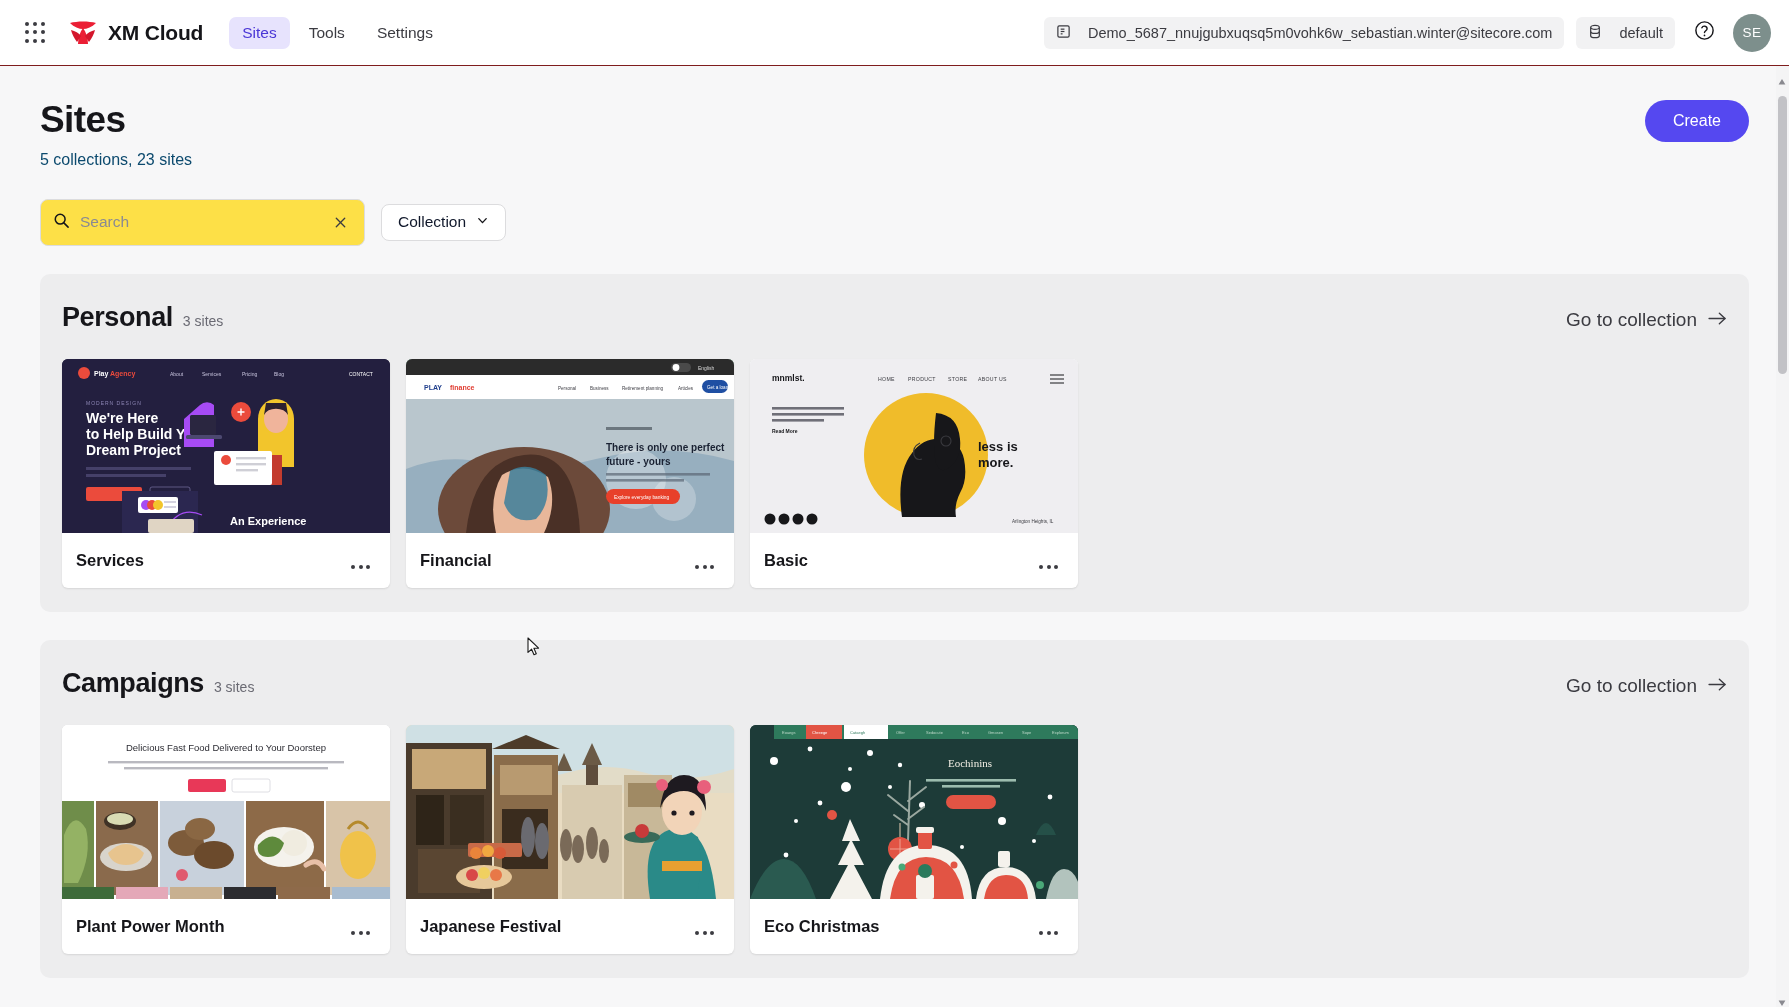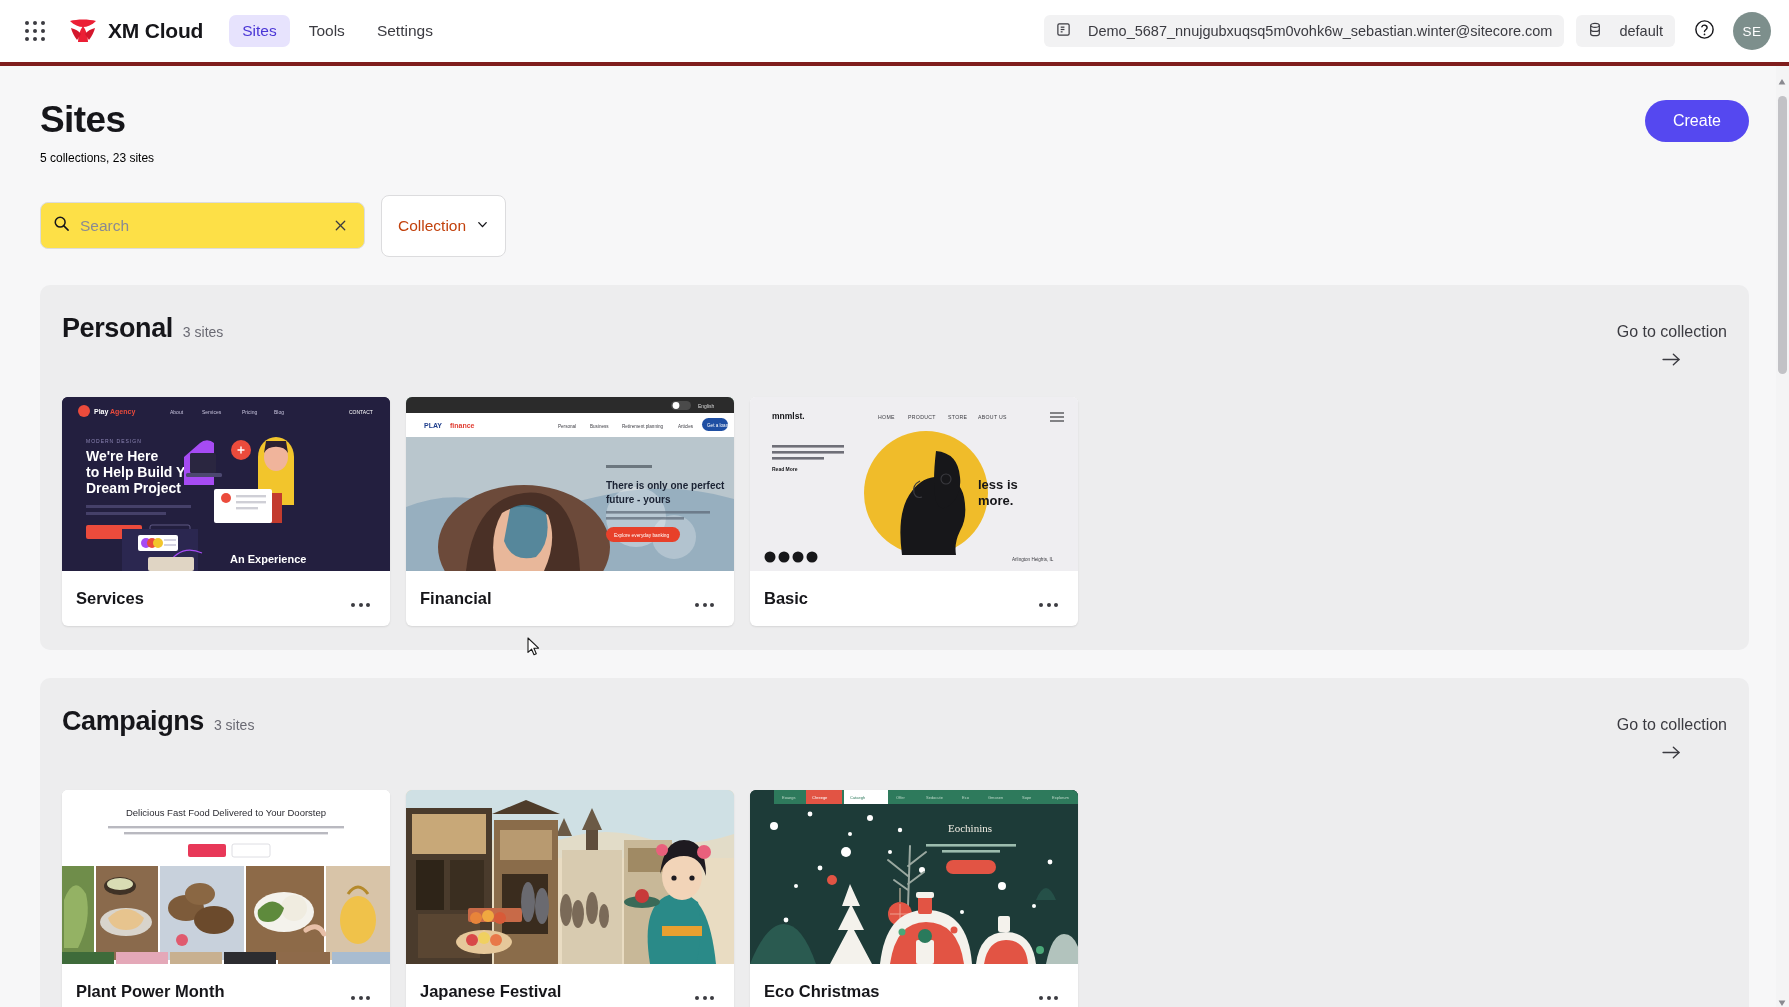"XM Cloud" .topbar { border-bottom: 4px solid #7f1d1d -> 1px solid #7f1d1d }
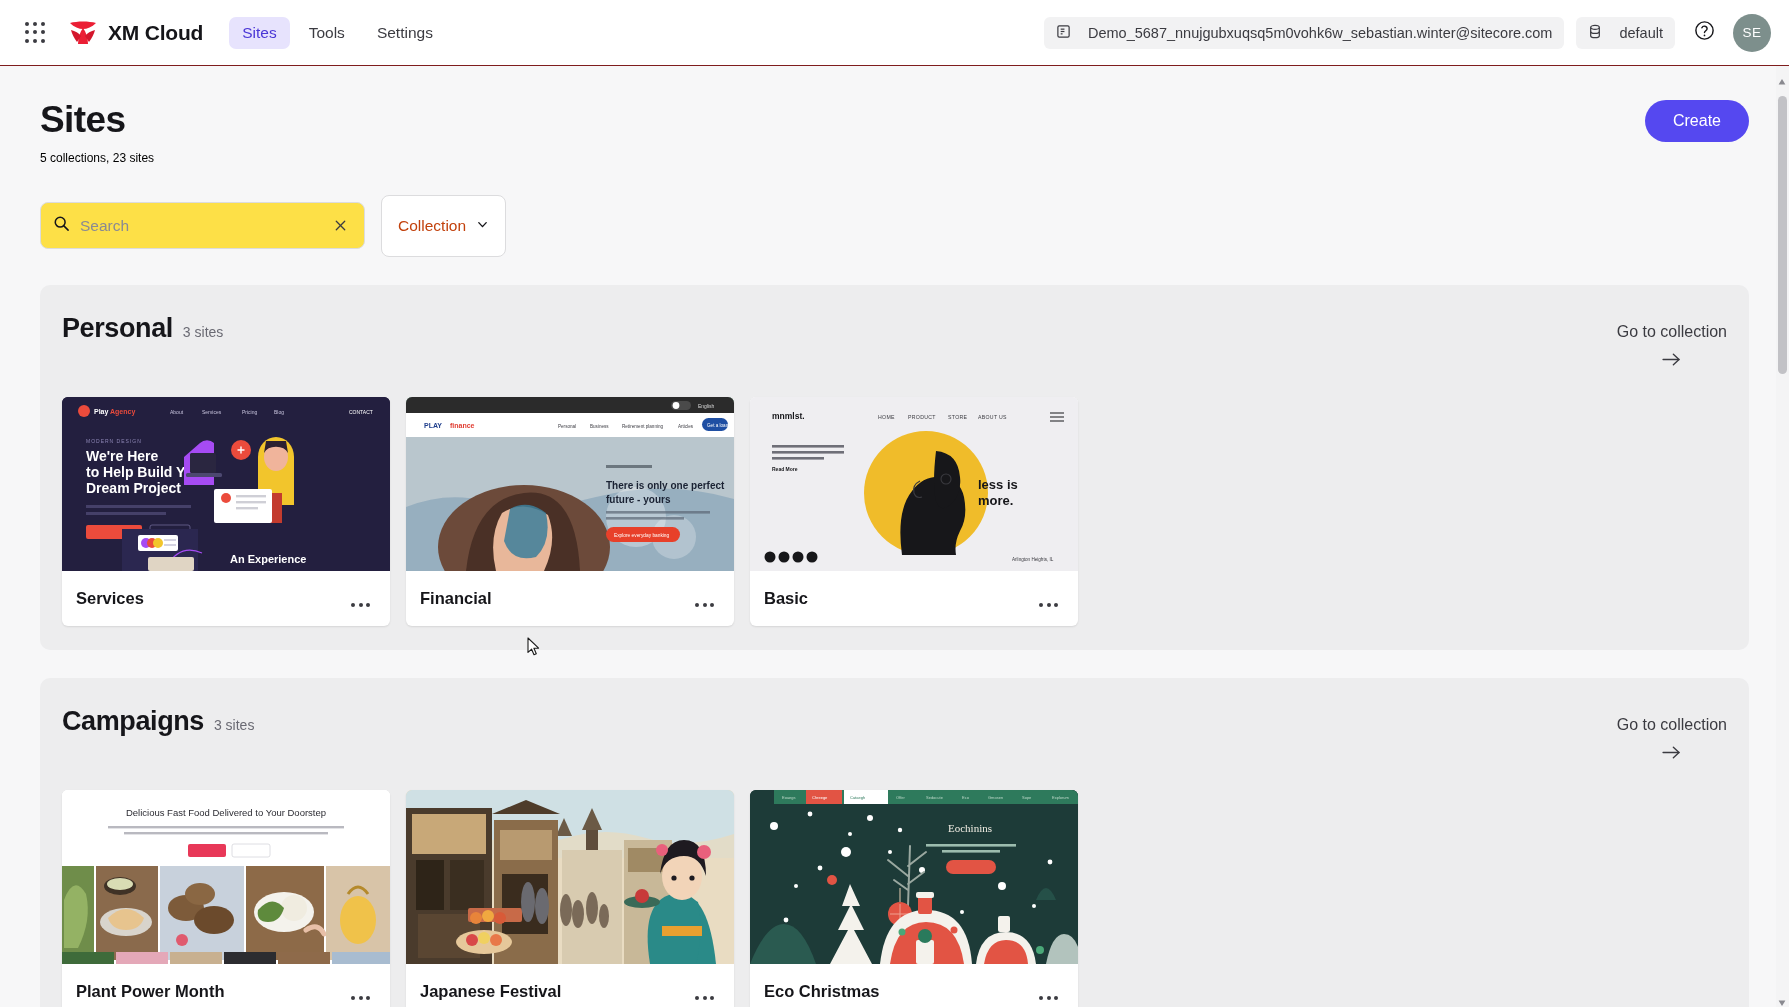"5 collections, 23 sites" .subtitle { color: #000000 -> #0c4a6e; font-size: 12px -> 16px }
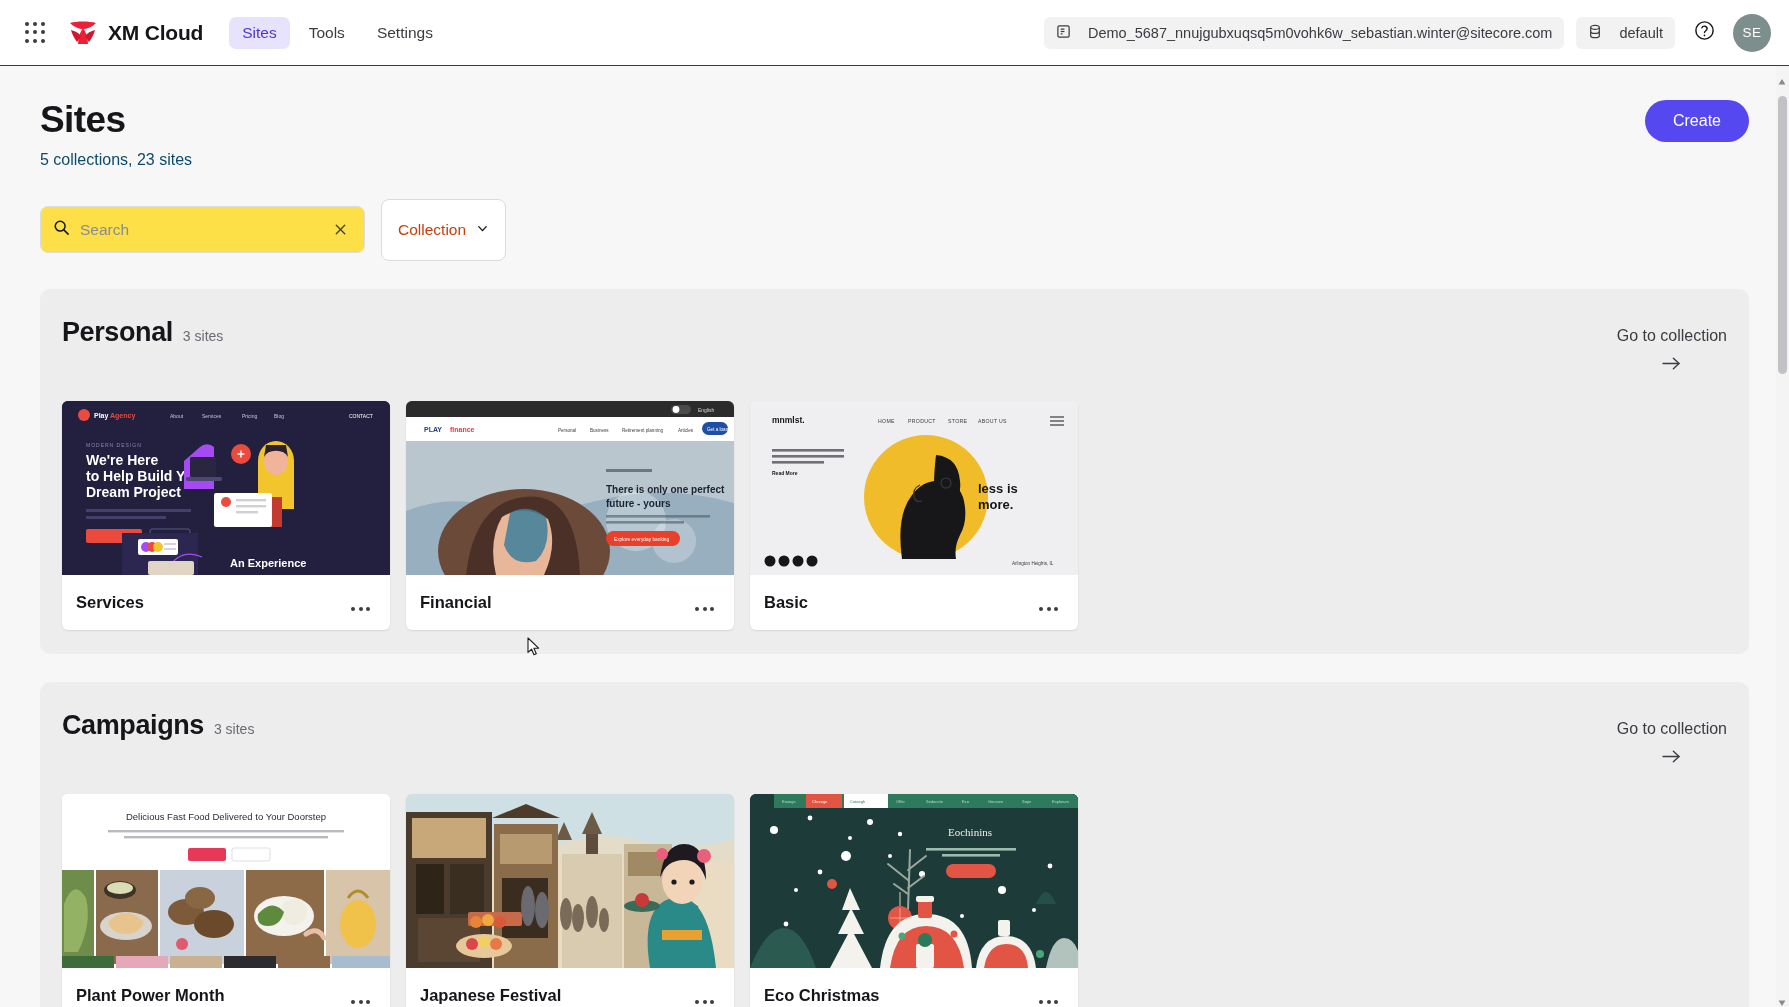"Collection" .collectionbtn { color: #c2410c -> #0f172a; height: 62px -> 37px }
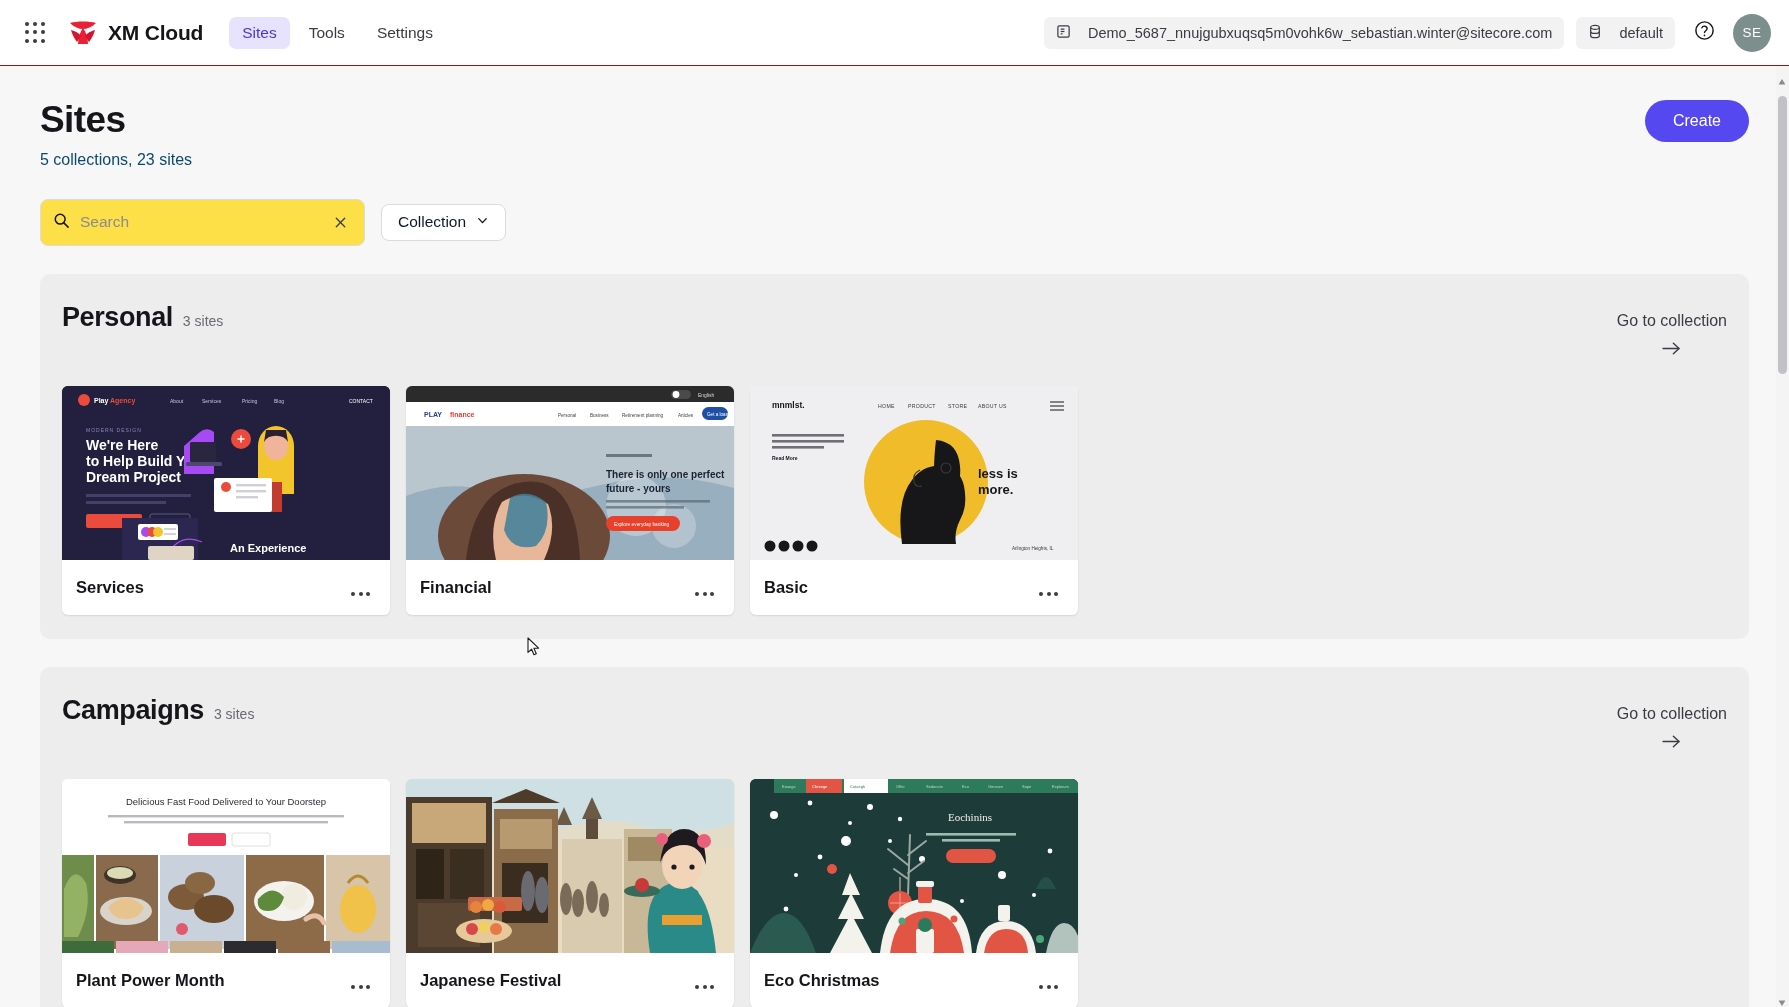"Go to collection" .goto { flex-direction: column -> none; font-size: 16px -> 19px }
